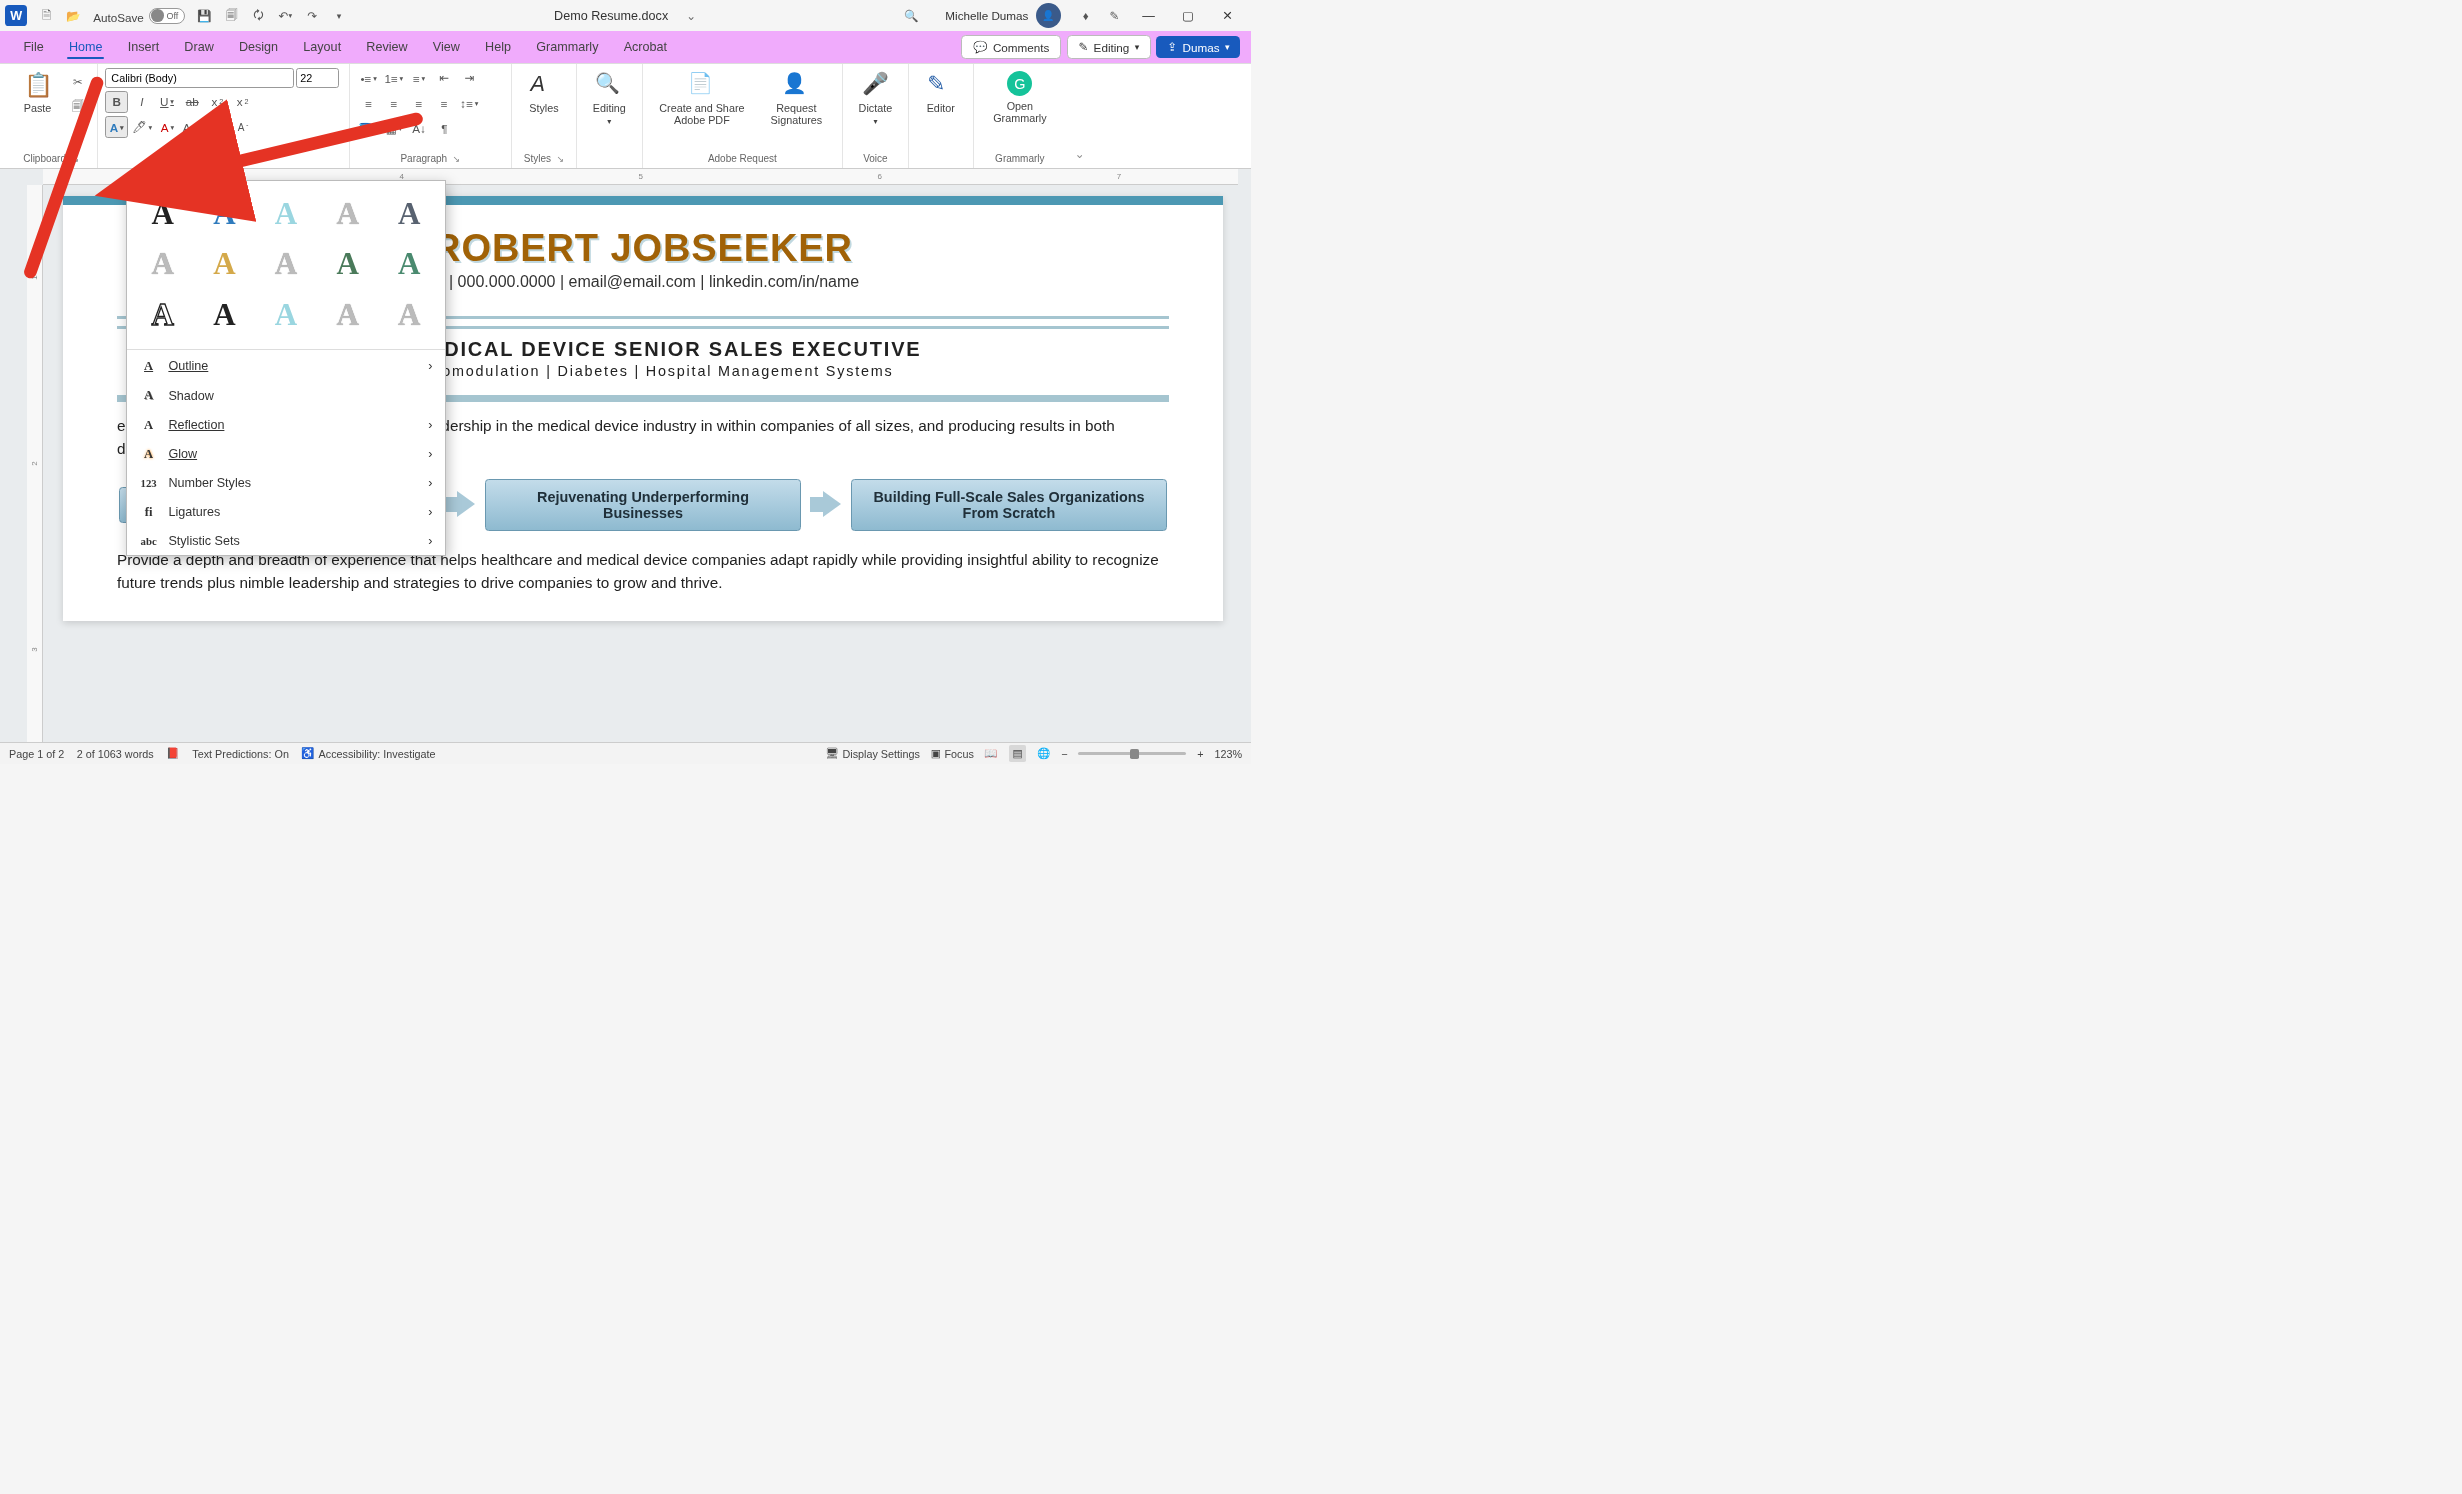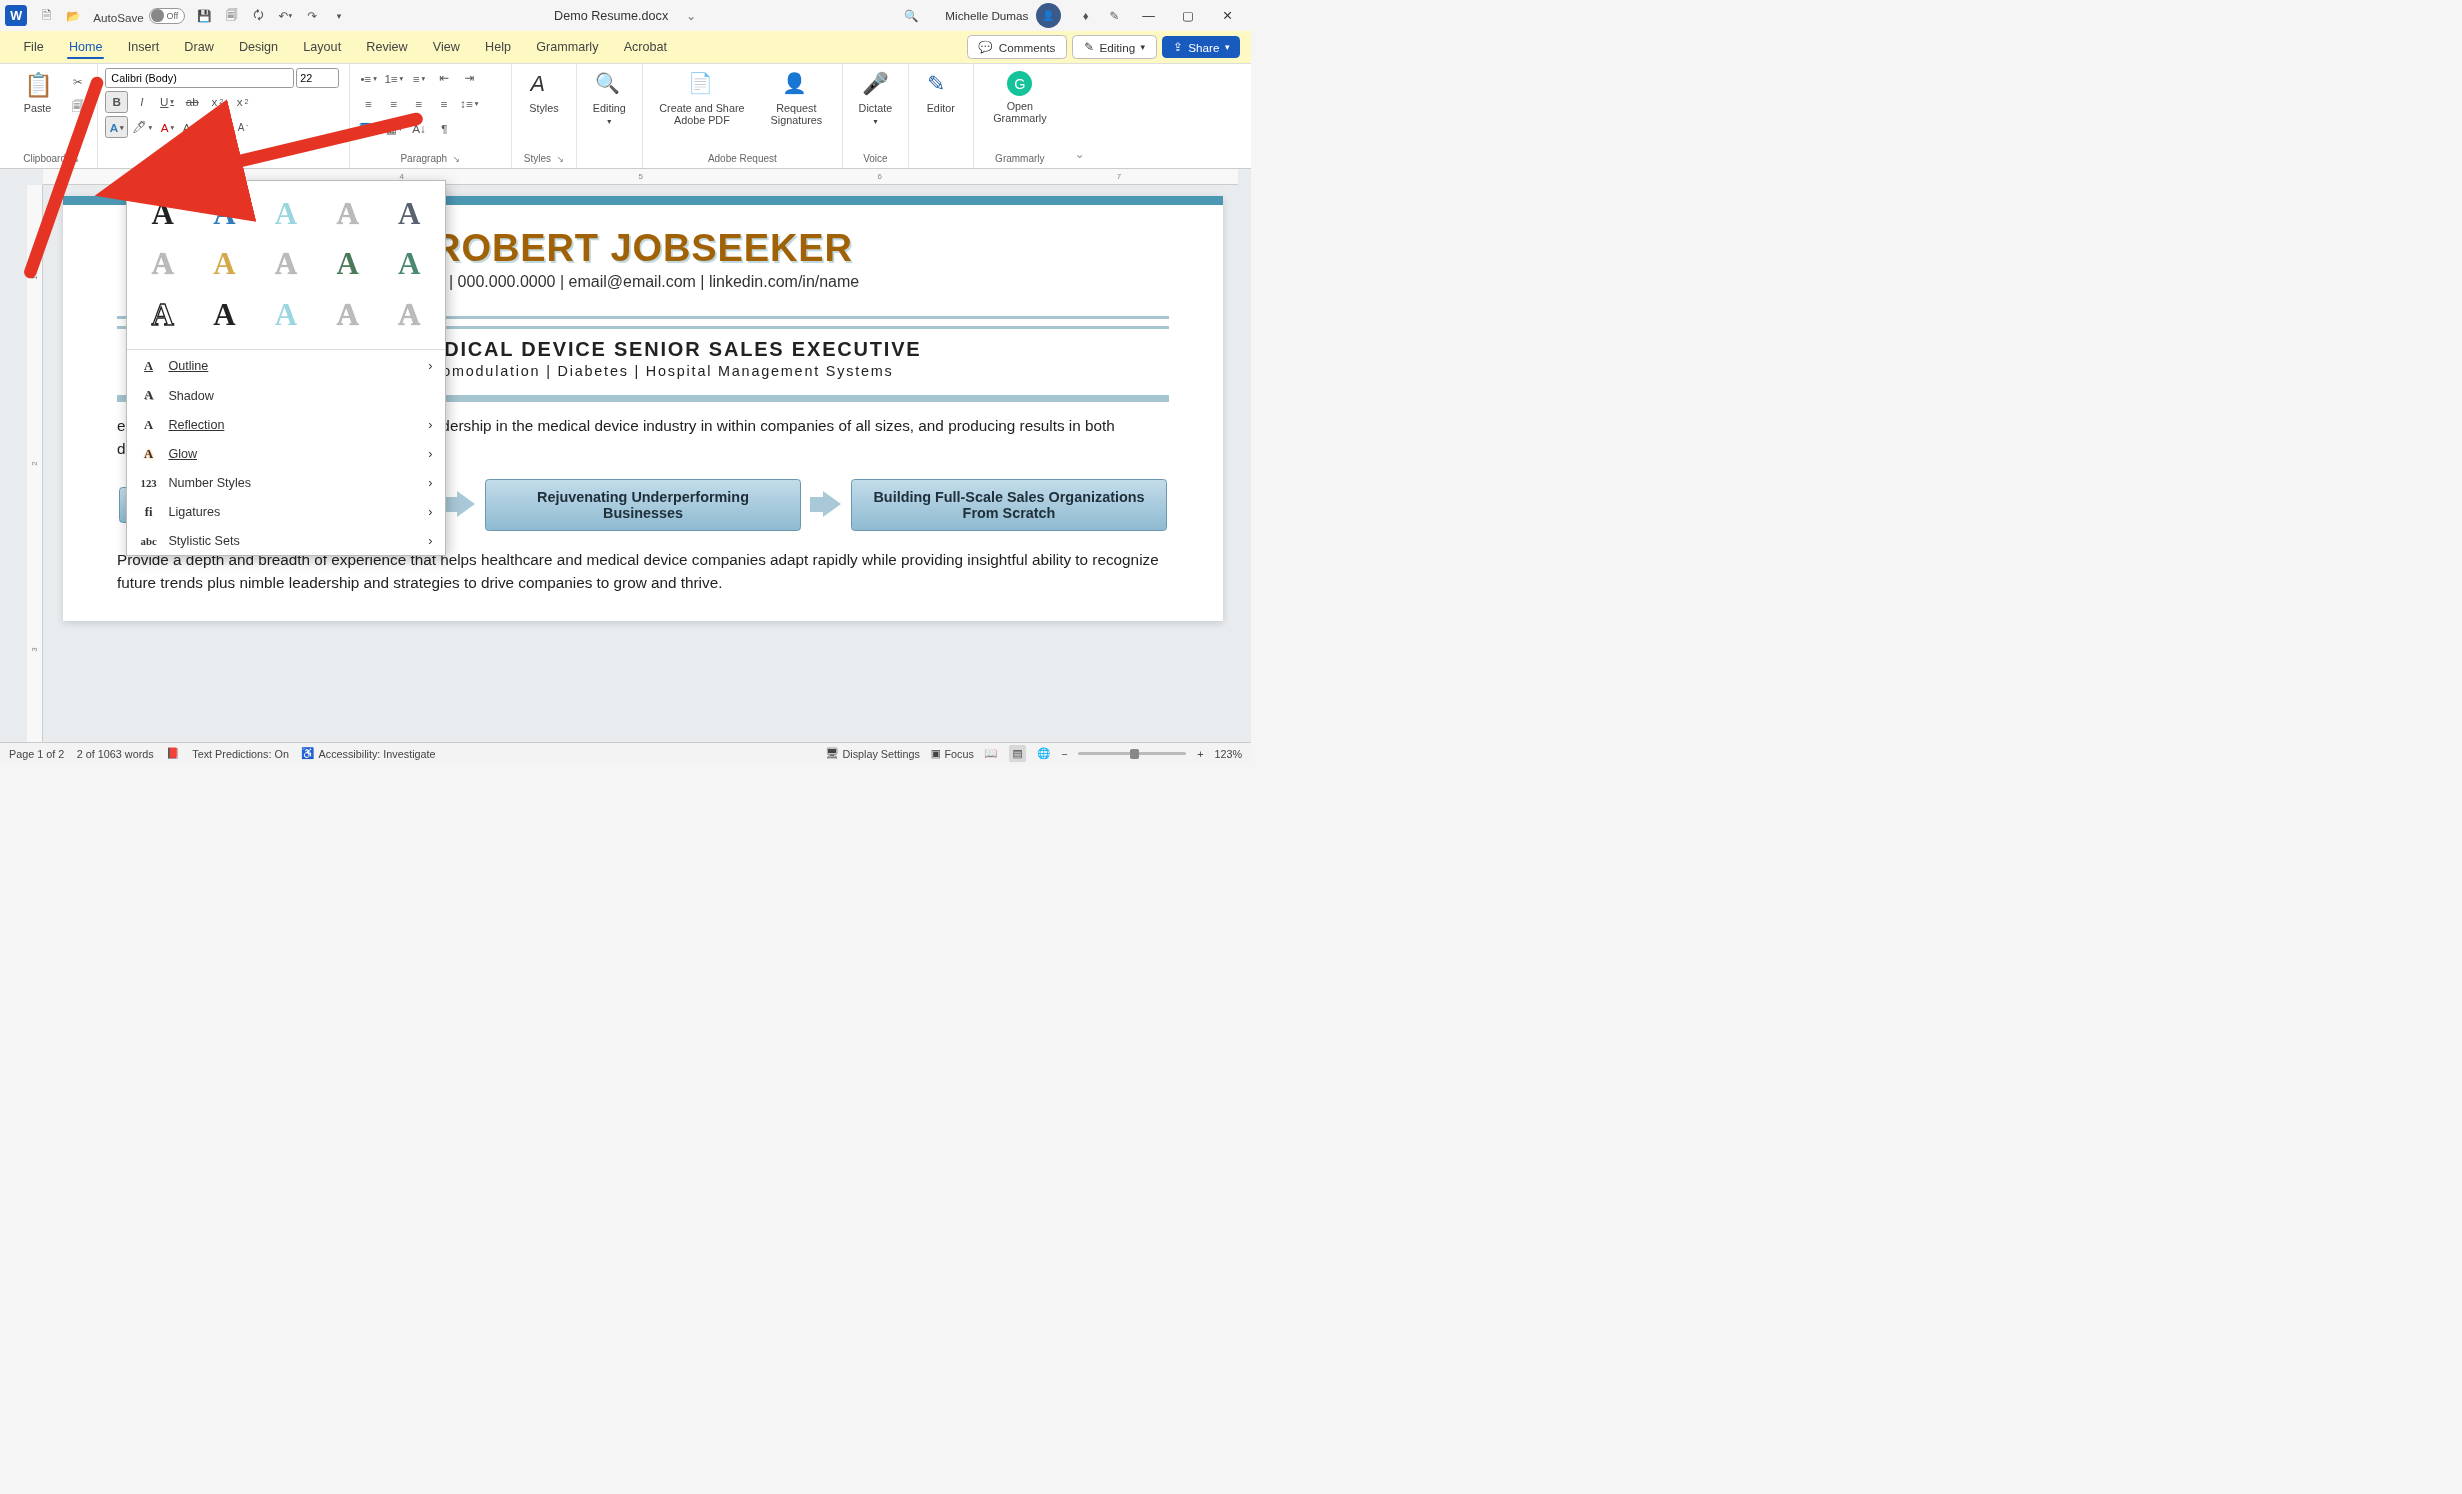"File" .tabs-row { background: #fef9c3 -> #f0abfc }
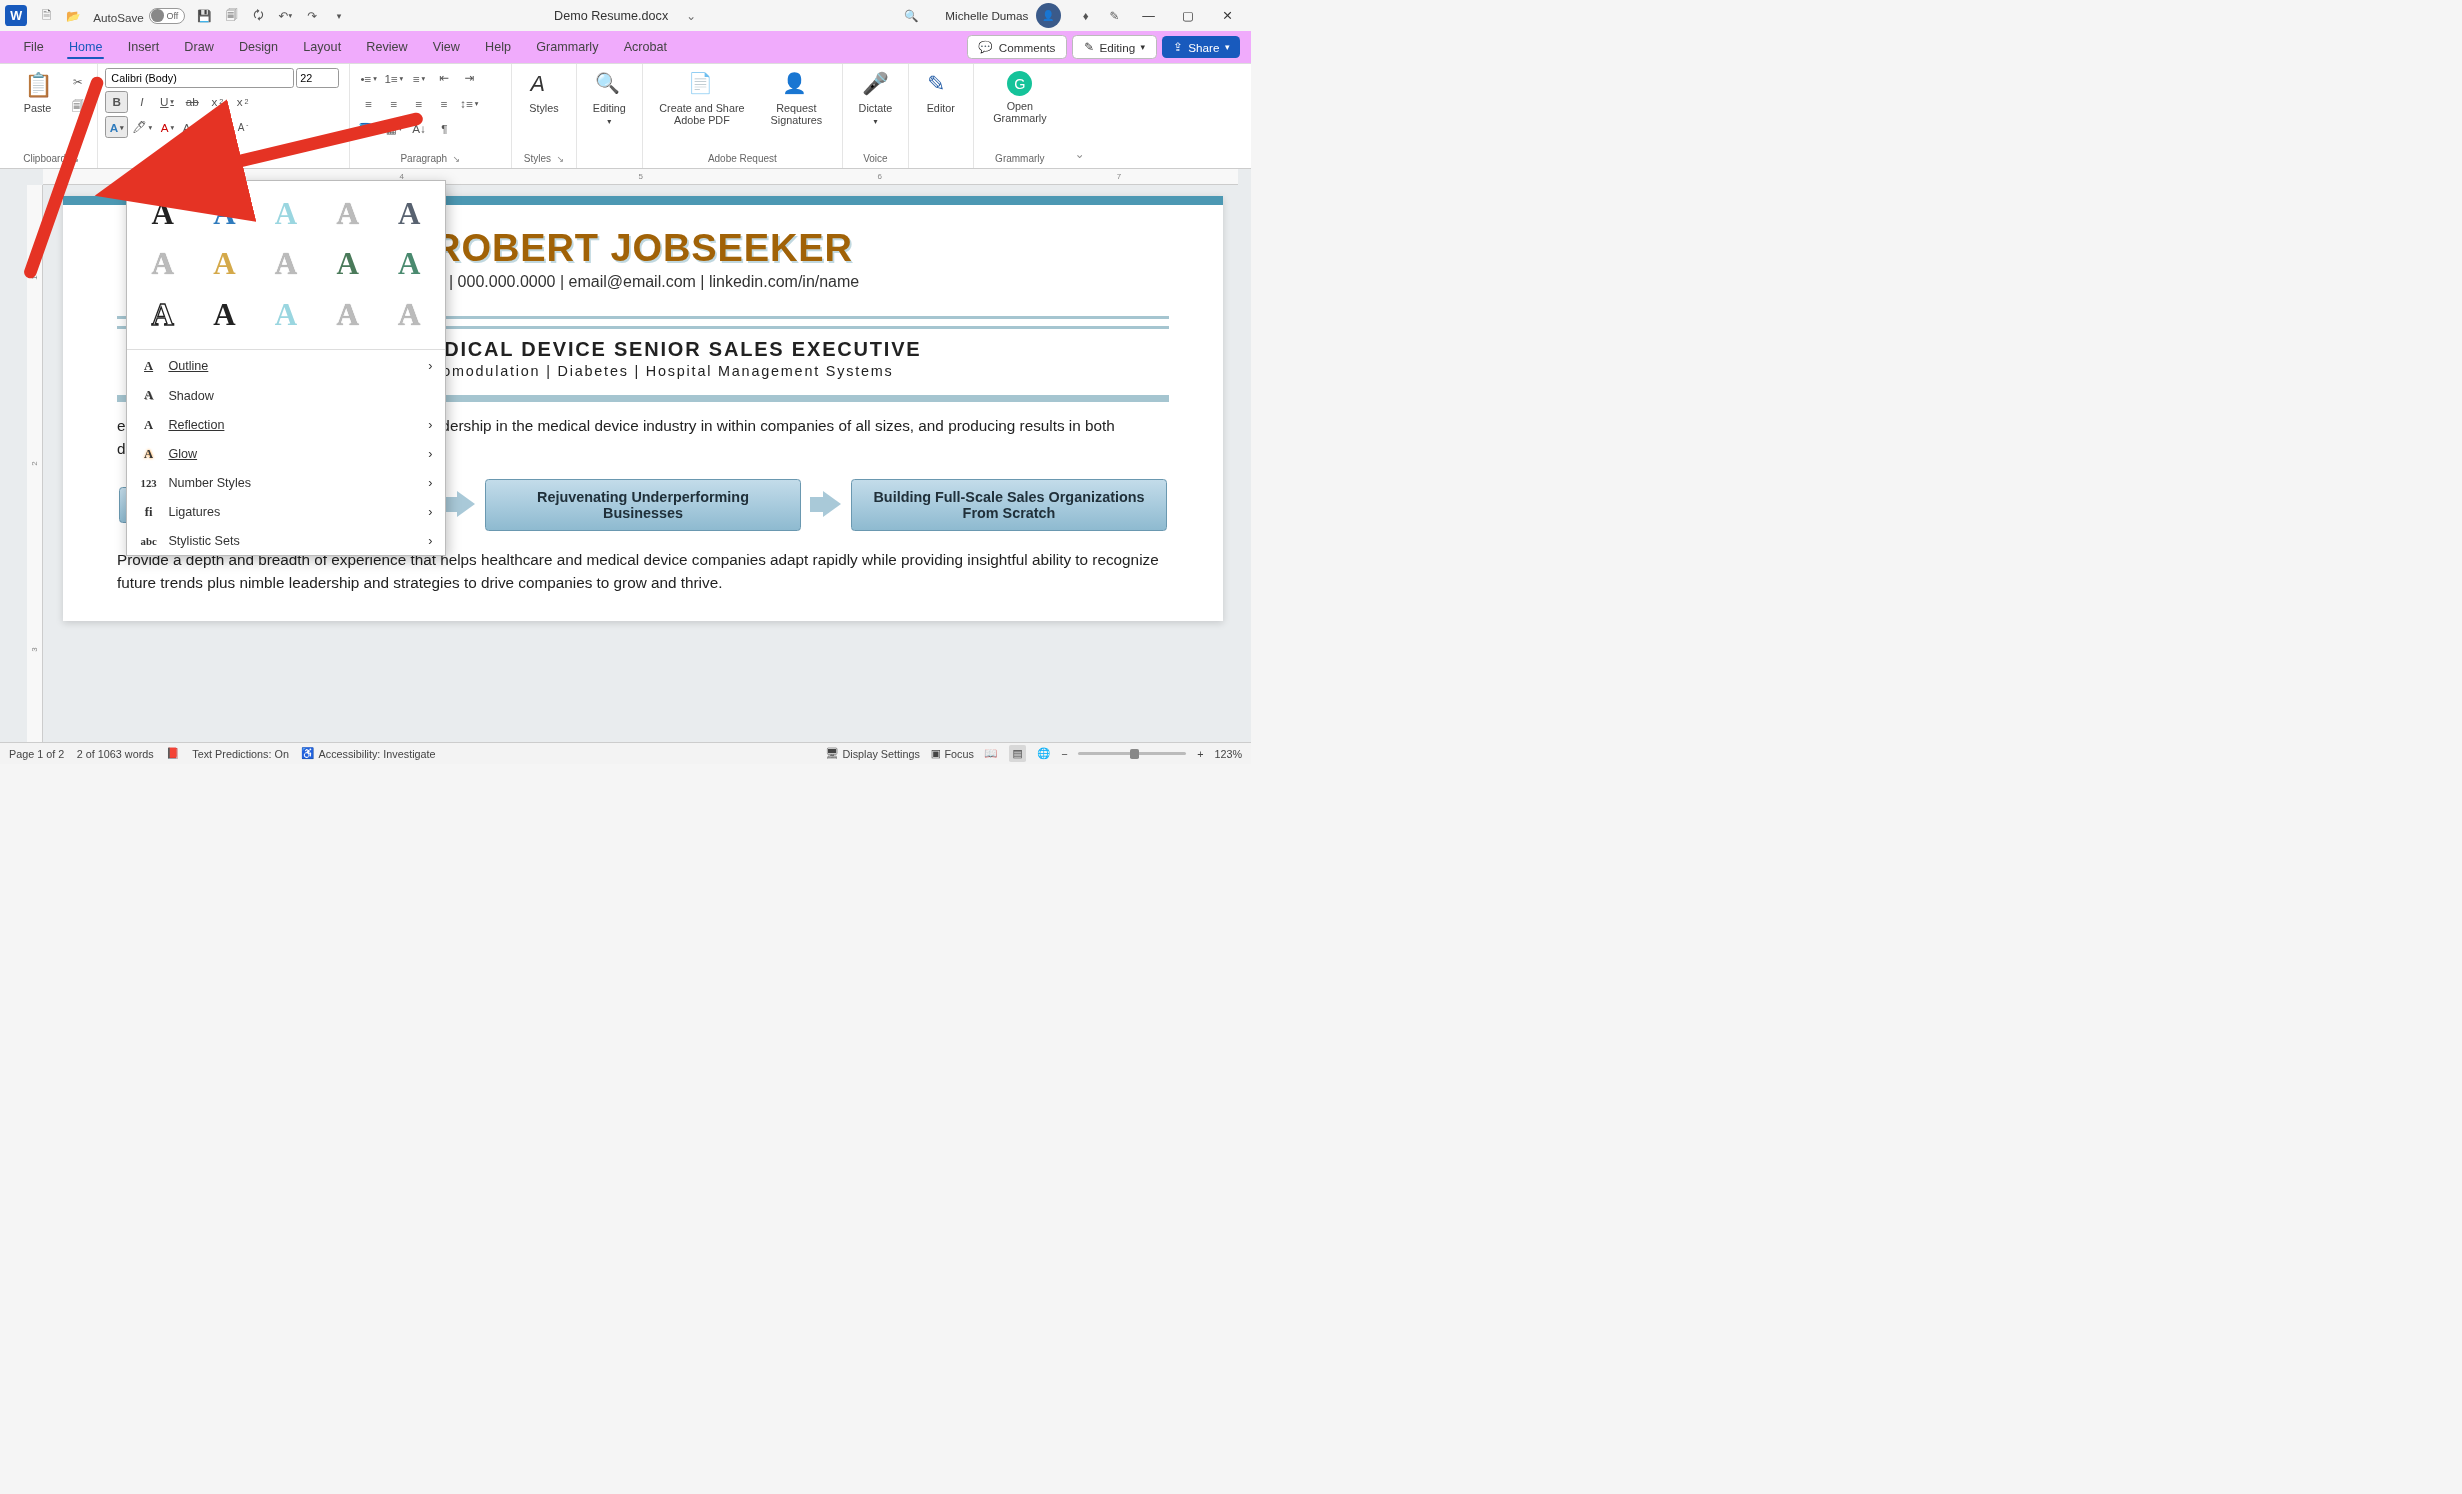"Share" span { text: Share -> Dumas }
